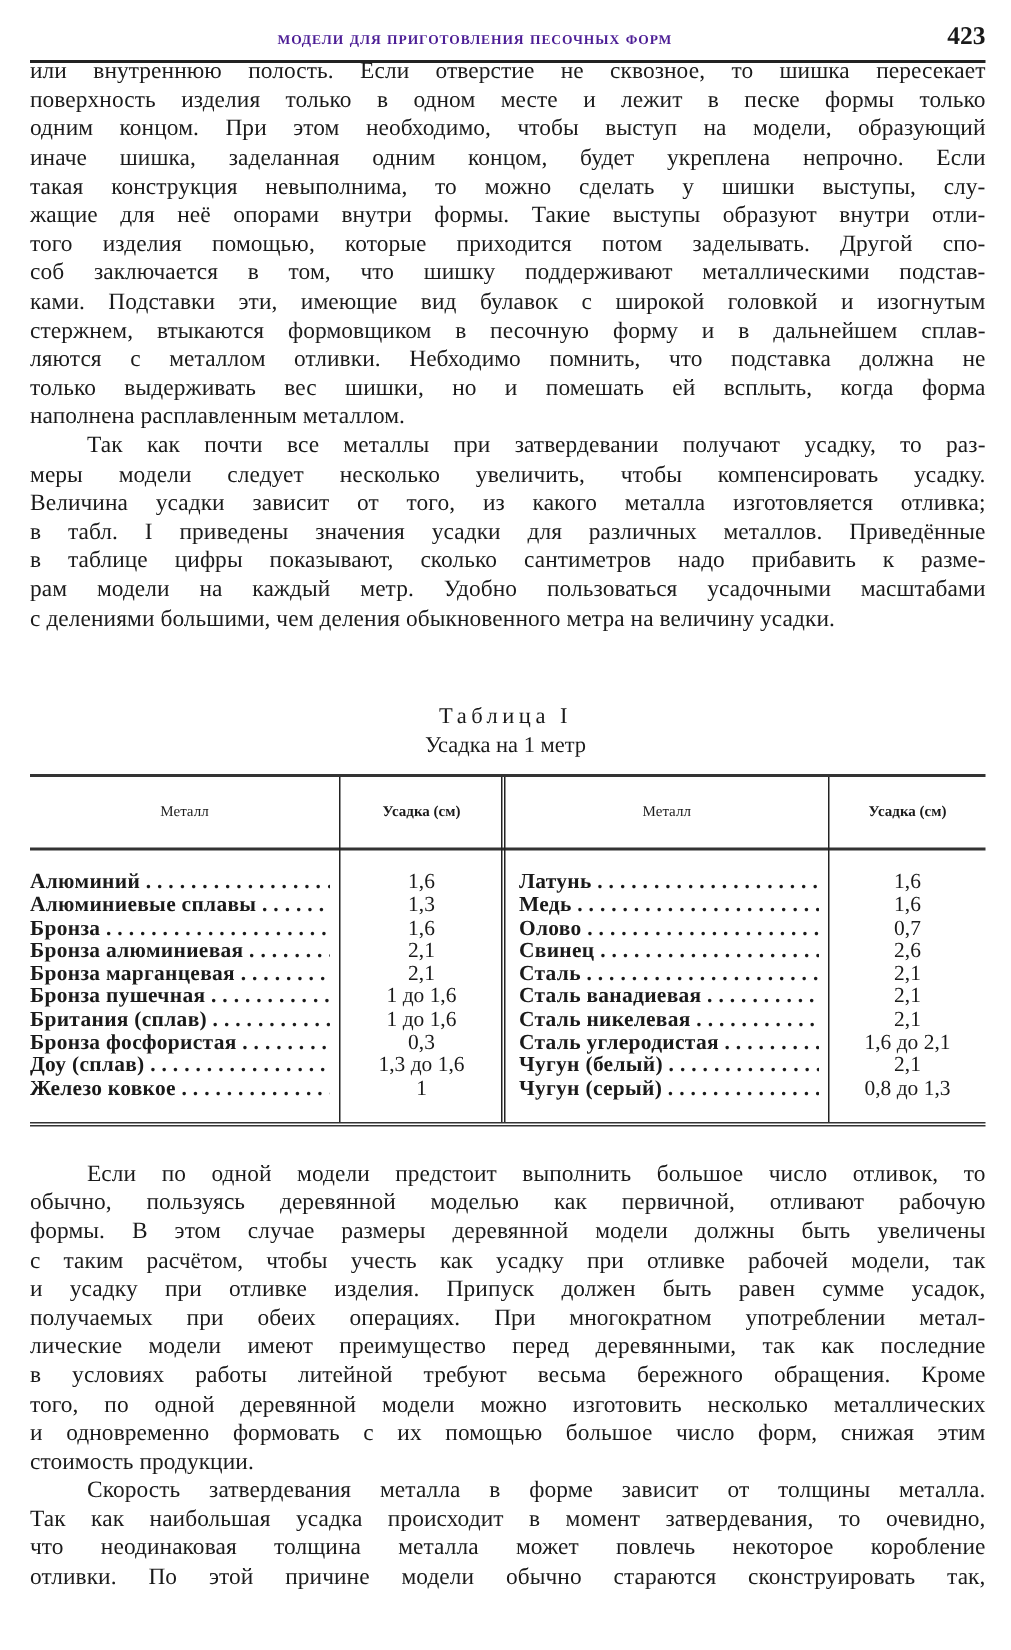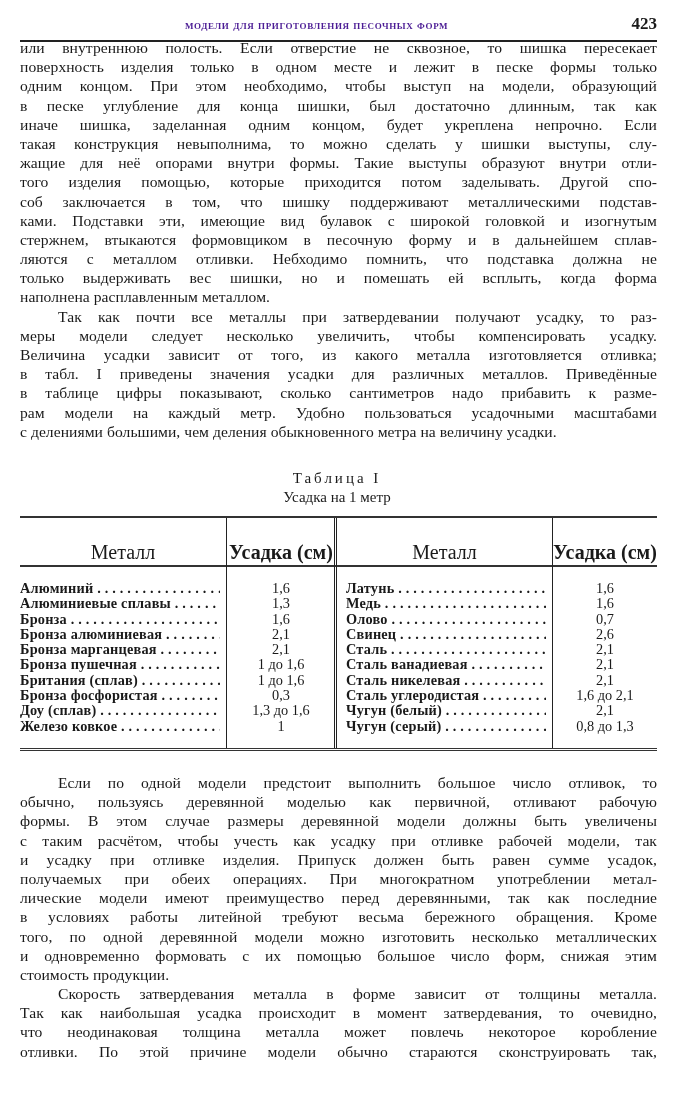"в песке углубление для конца" span.line { html: <span>в песке углубление для конца шишки, был достаточно длинным, так как</span> -> none }
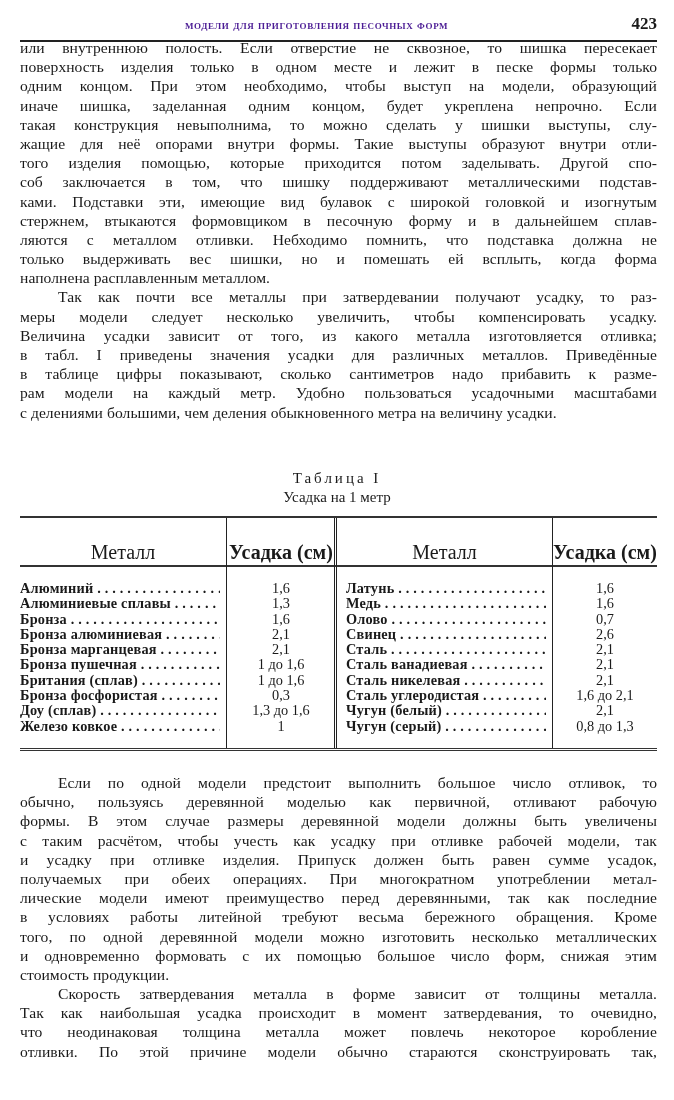"Металл" .col-header { font-size: 20px -> 10px; margin-top: 11px -> none }
